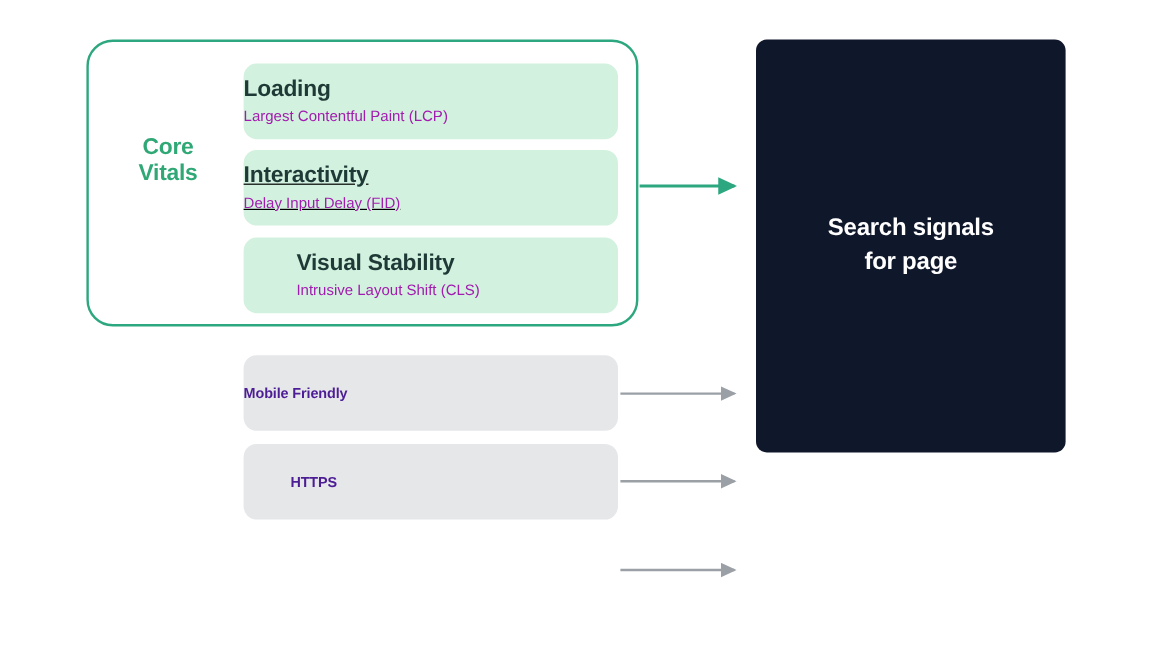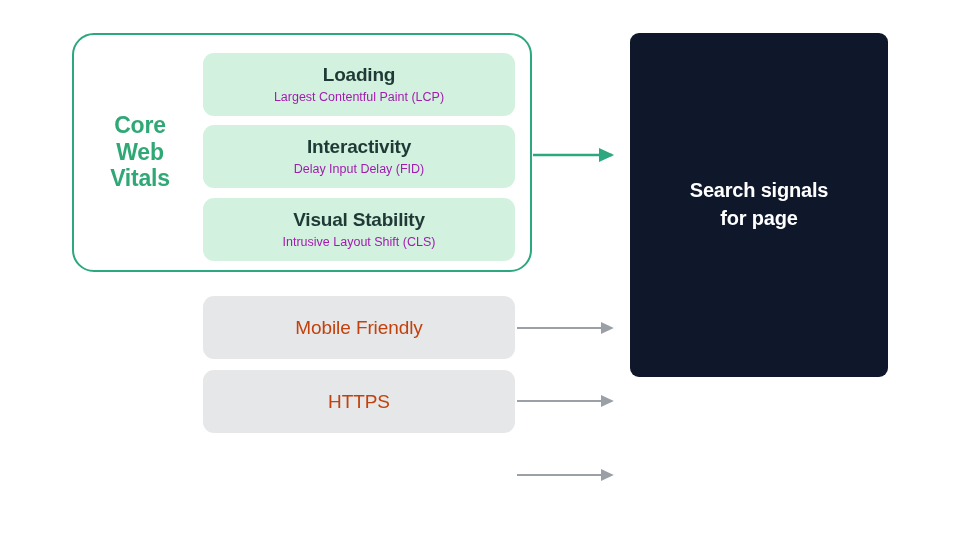"Loading" .pill { align-items: center -> flex-start }
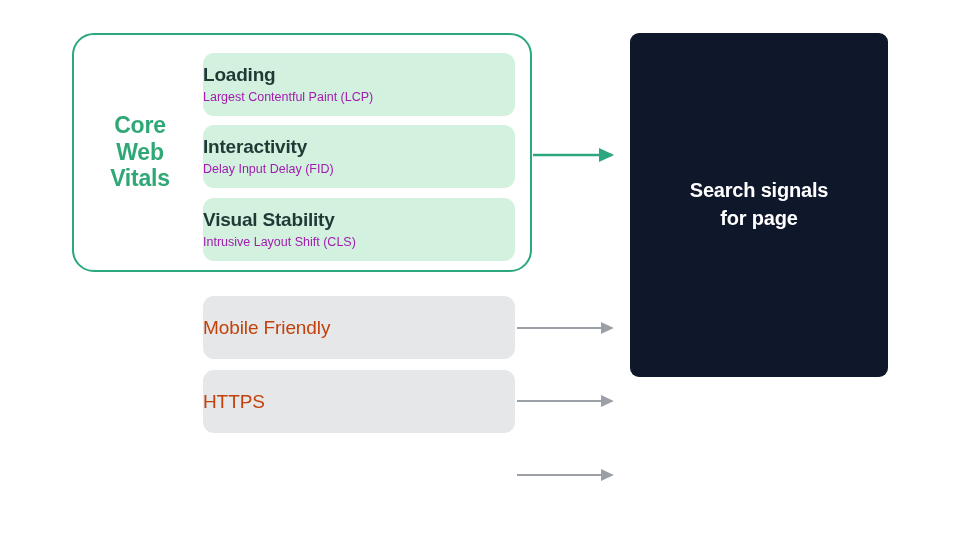"Core" .cwv-label { font-size: 23px -> 19px }
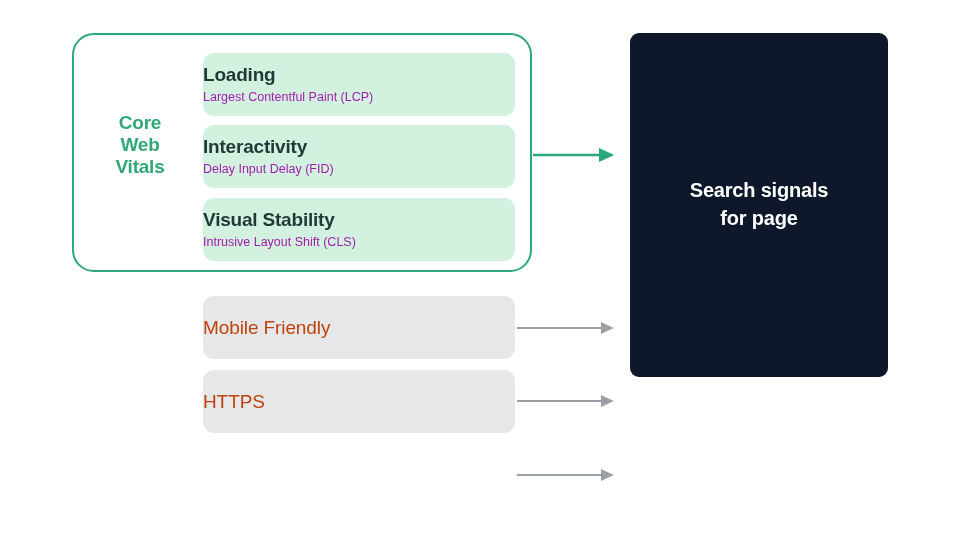"Web" span { html: <span>Web</span> -> none }
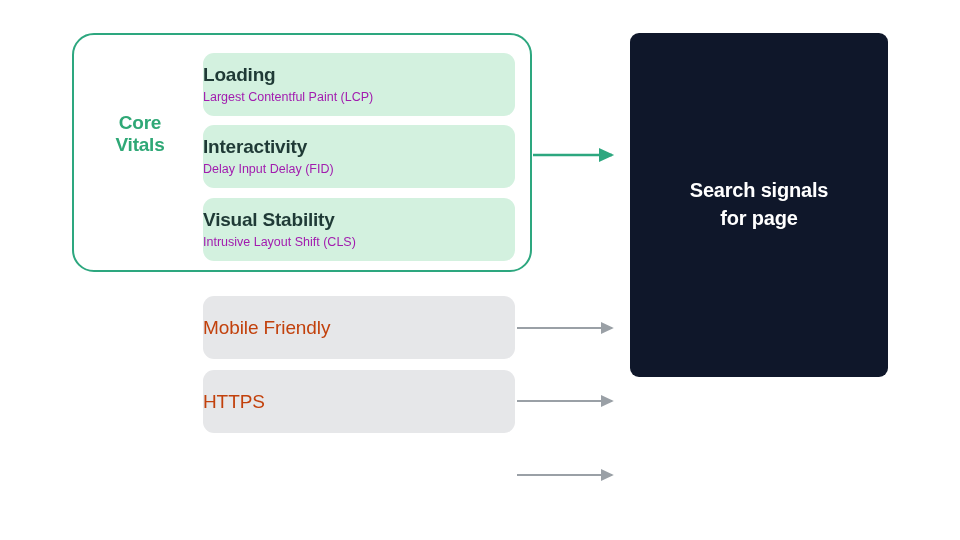"Interactivity" #pill-interact { text-decoration: none -> underline }
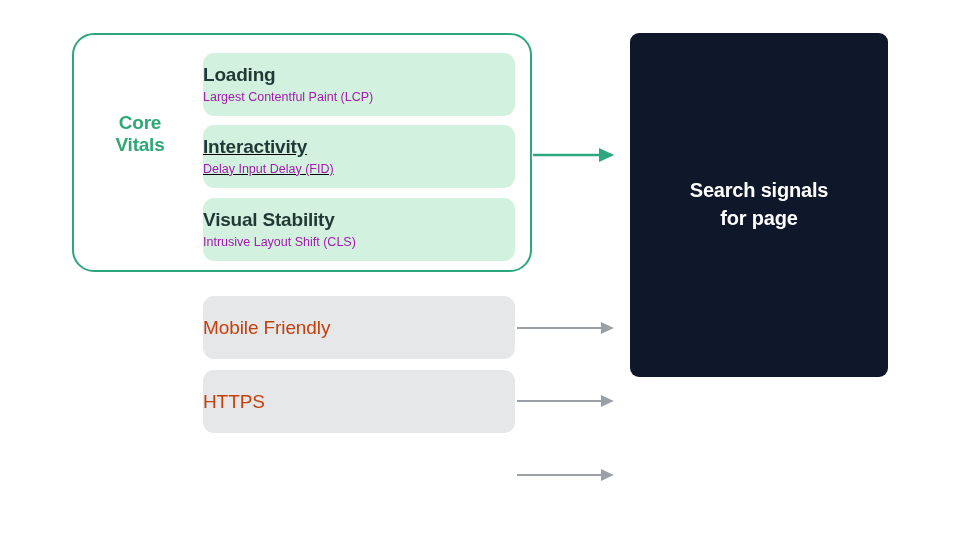"Visual Stability" #pill-visual { padding-left: none -> 44px }
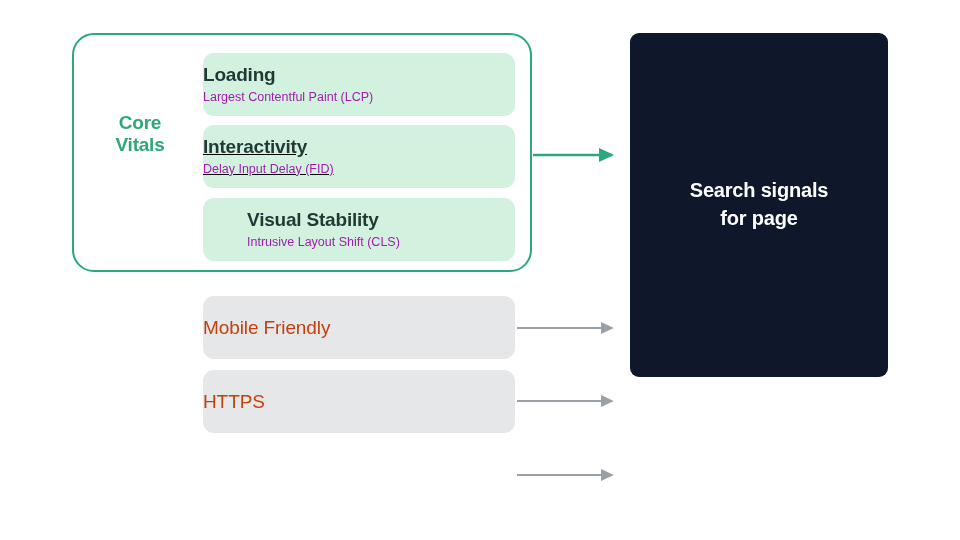"Mobile Friendly" .pill-gray .pill-title { color: #c2410c -> #4c1d95; font-size: 19px -> 12px; font-weight: normal -> bold }
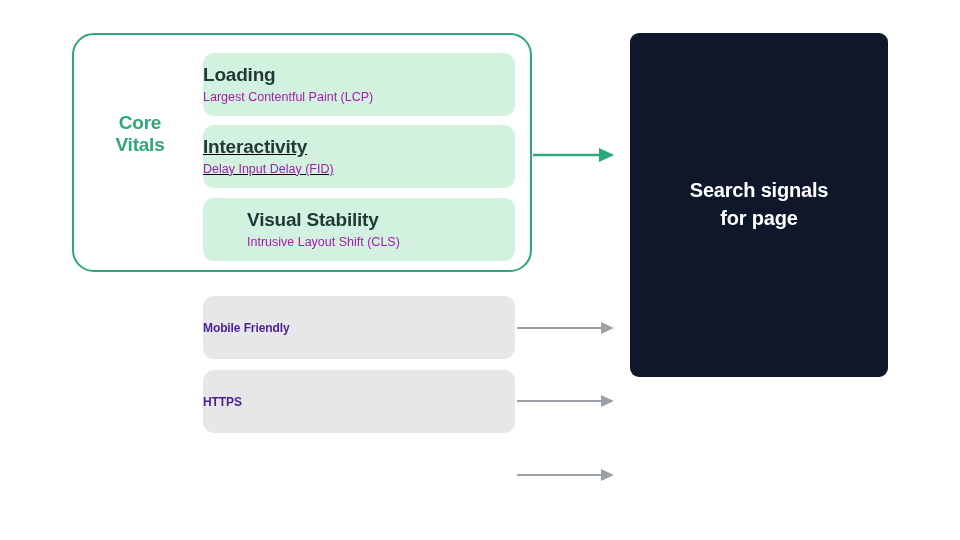"HTTPS" #pill-https { padding-left: none -> 39px }
